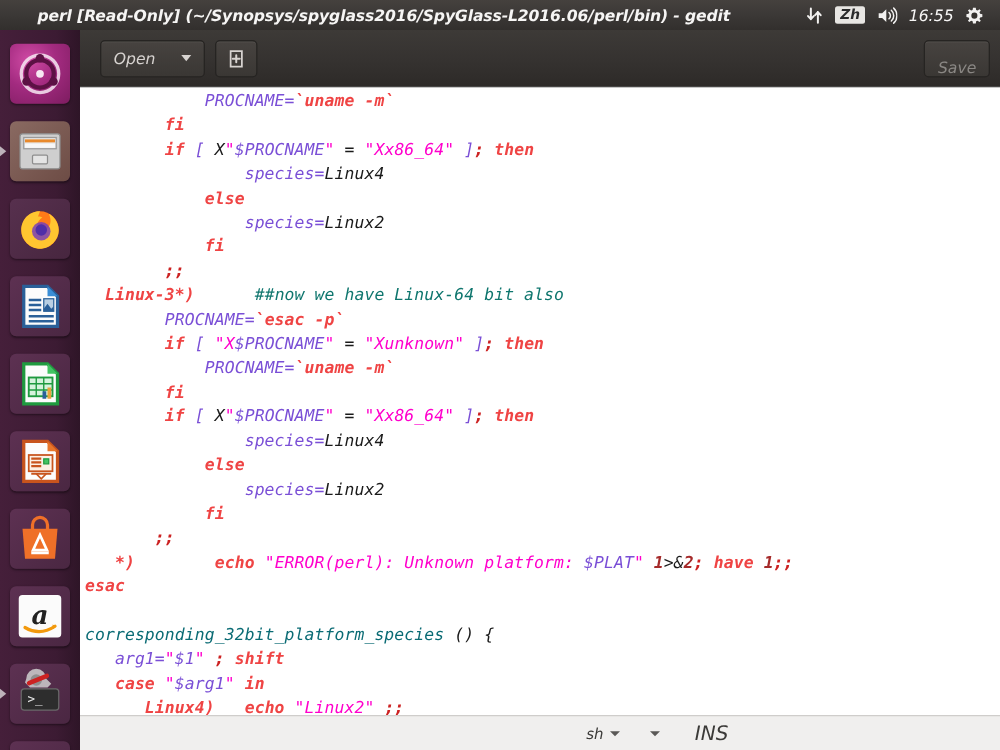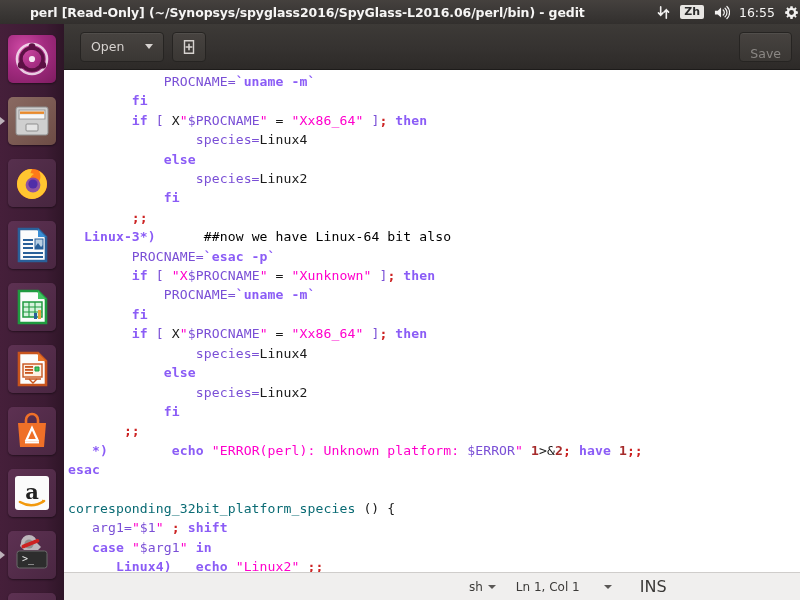"perl [Read-Only]" #screen { font-style: none -> italic }
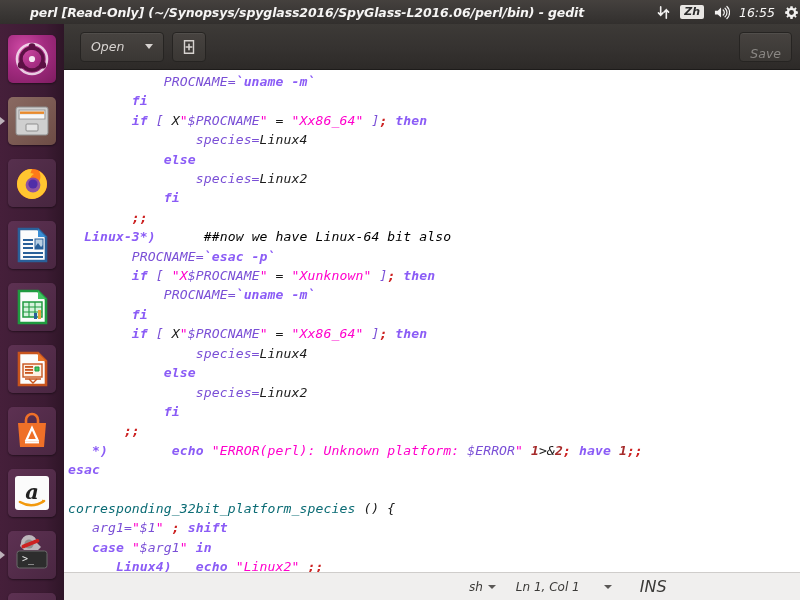"Zh" #indicators { padding-right: 1px -> 13px }
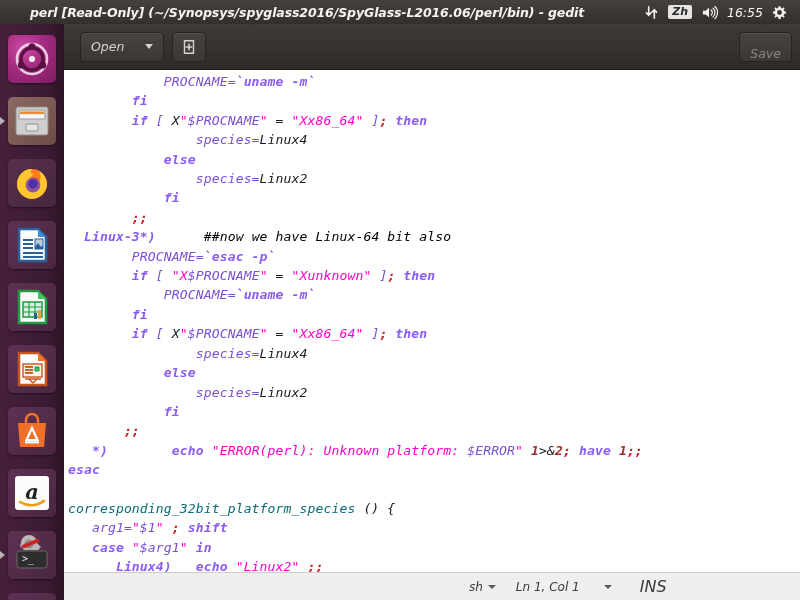"`uname -m`" .kw { color: #8b5cf6 -> #ef4444 }
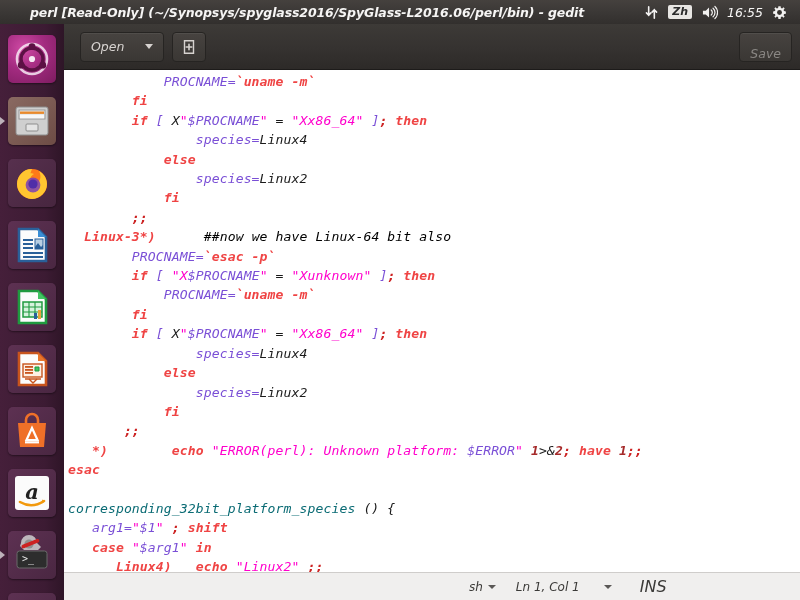"##now we have Linux-64 bit" .cmt { color: #000000 -> #0f766e }
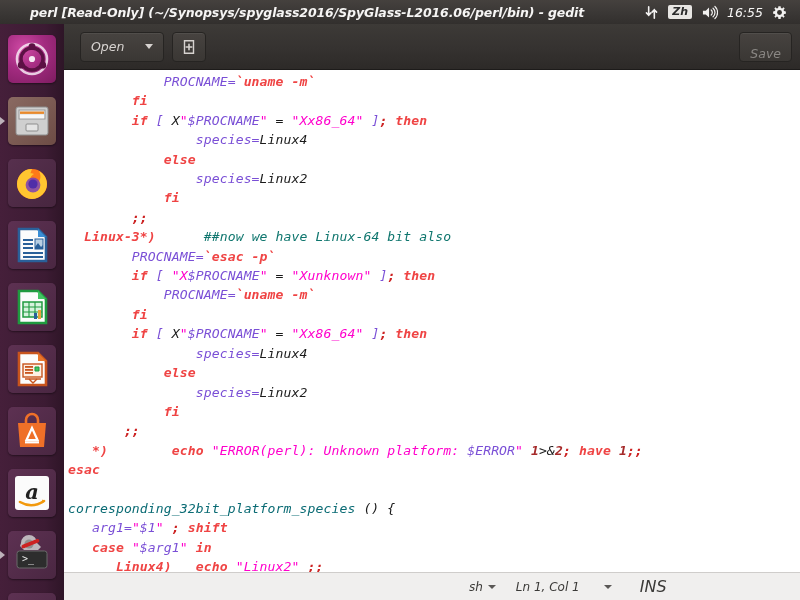"$ERROR" span.var { text: $ERROR -> $PLAT }
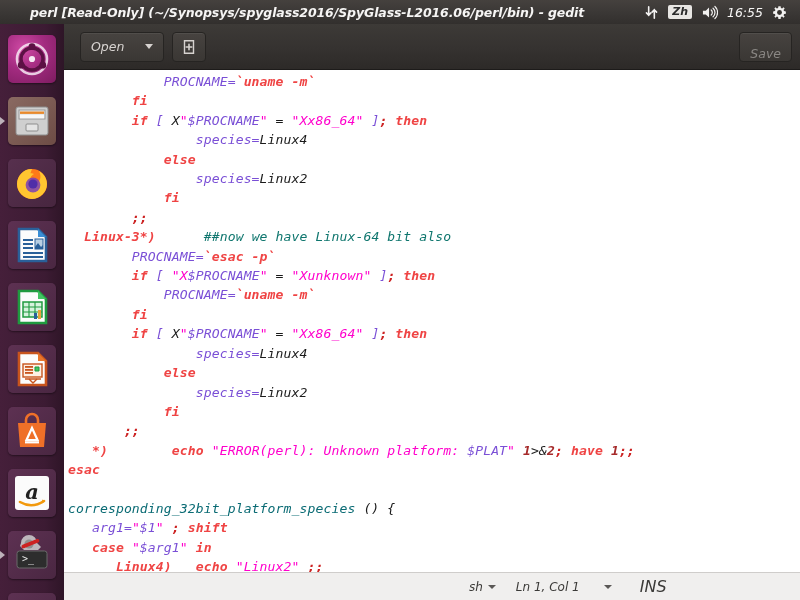"Ln 1, Col 1" div.sb-item { html: <div> <span>Ln 1, Col 1</span> </div> -> none }
